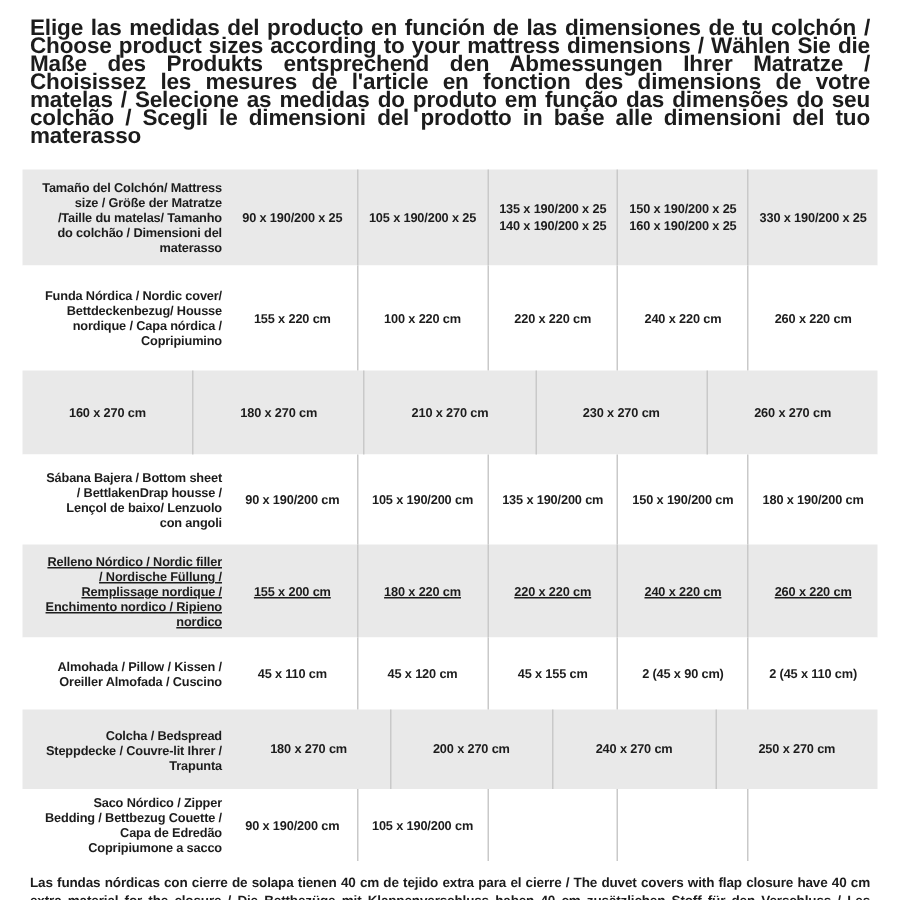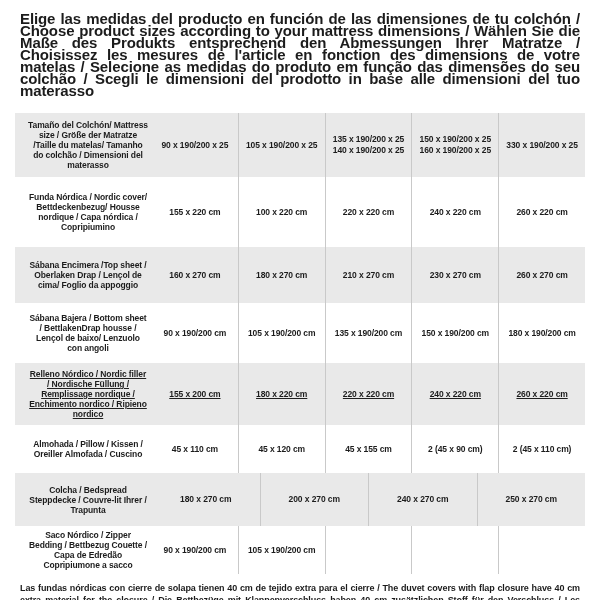"Tamaño del Colchón/ Mattress size" .cell.label { text-align: center -> right }
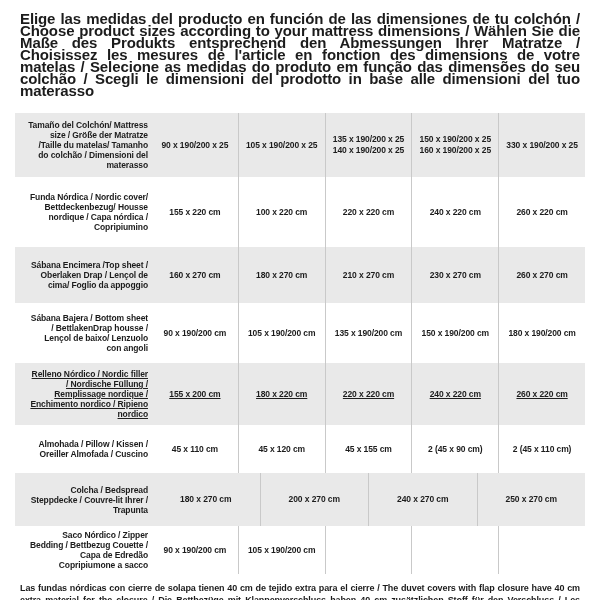"Sábana Encimera /Top sheet /" div.cell { html: <div>Sábana Encimera /Top sheet / Oberlaken Drap / Lençol de cima/ Foglio da appoggio</div> -> none }
